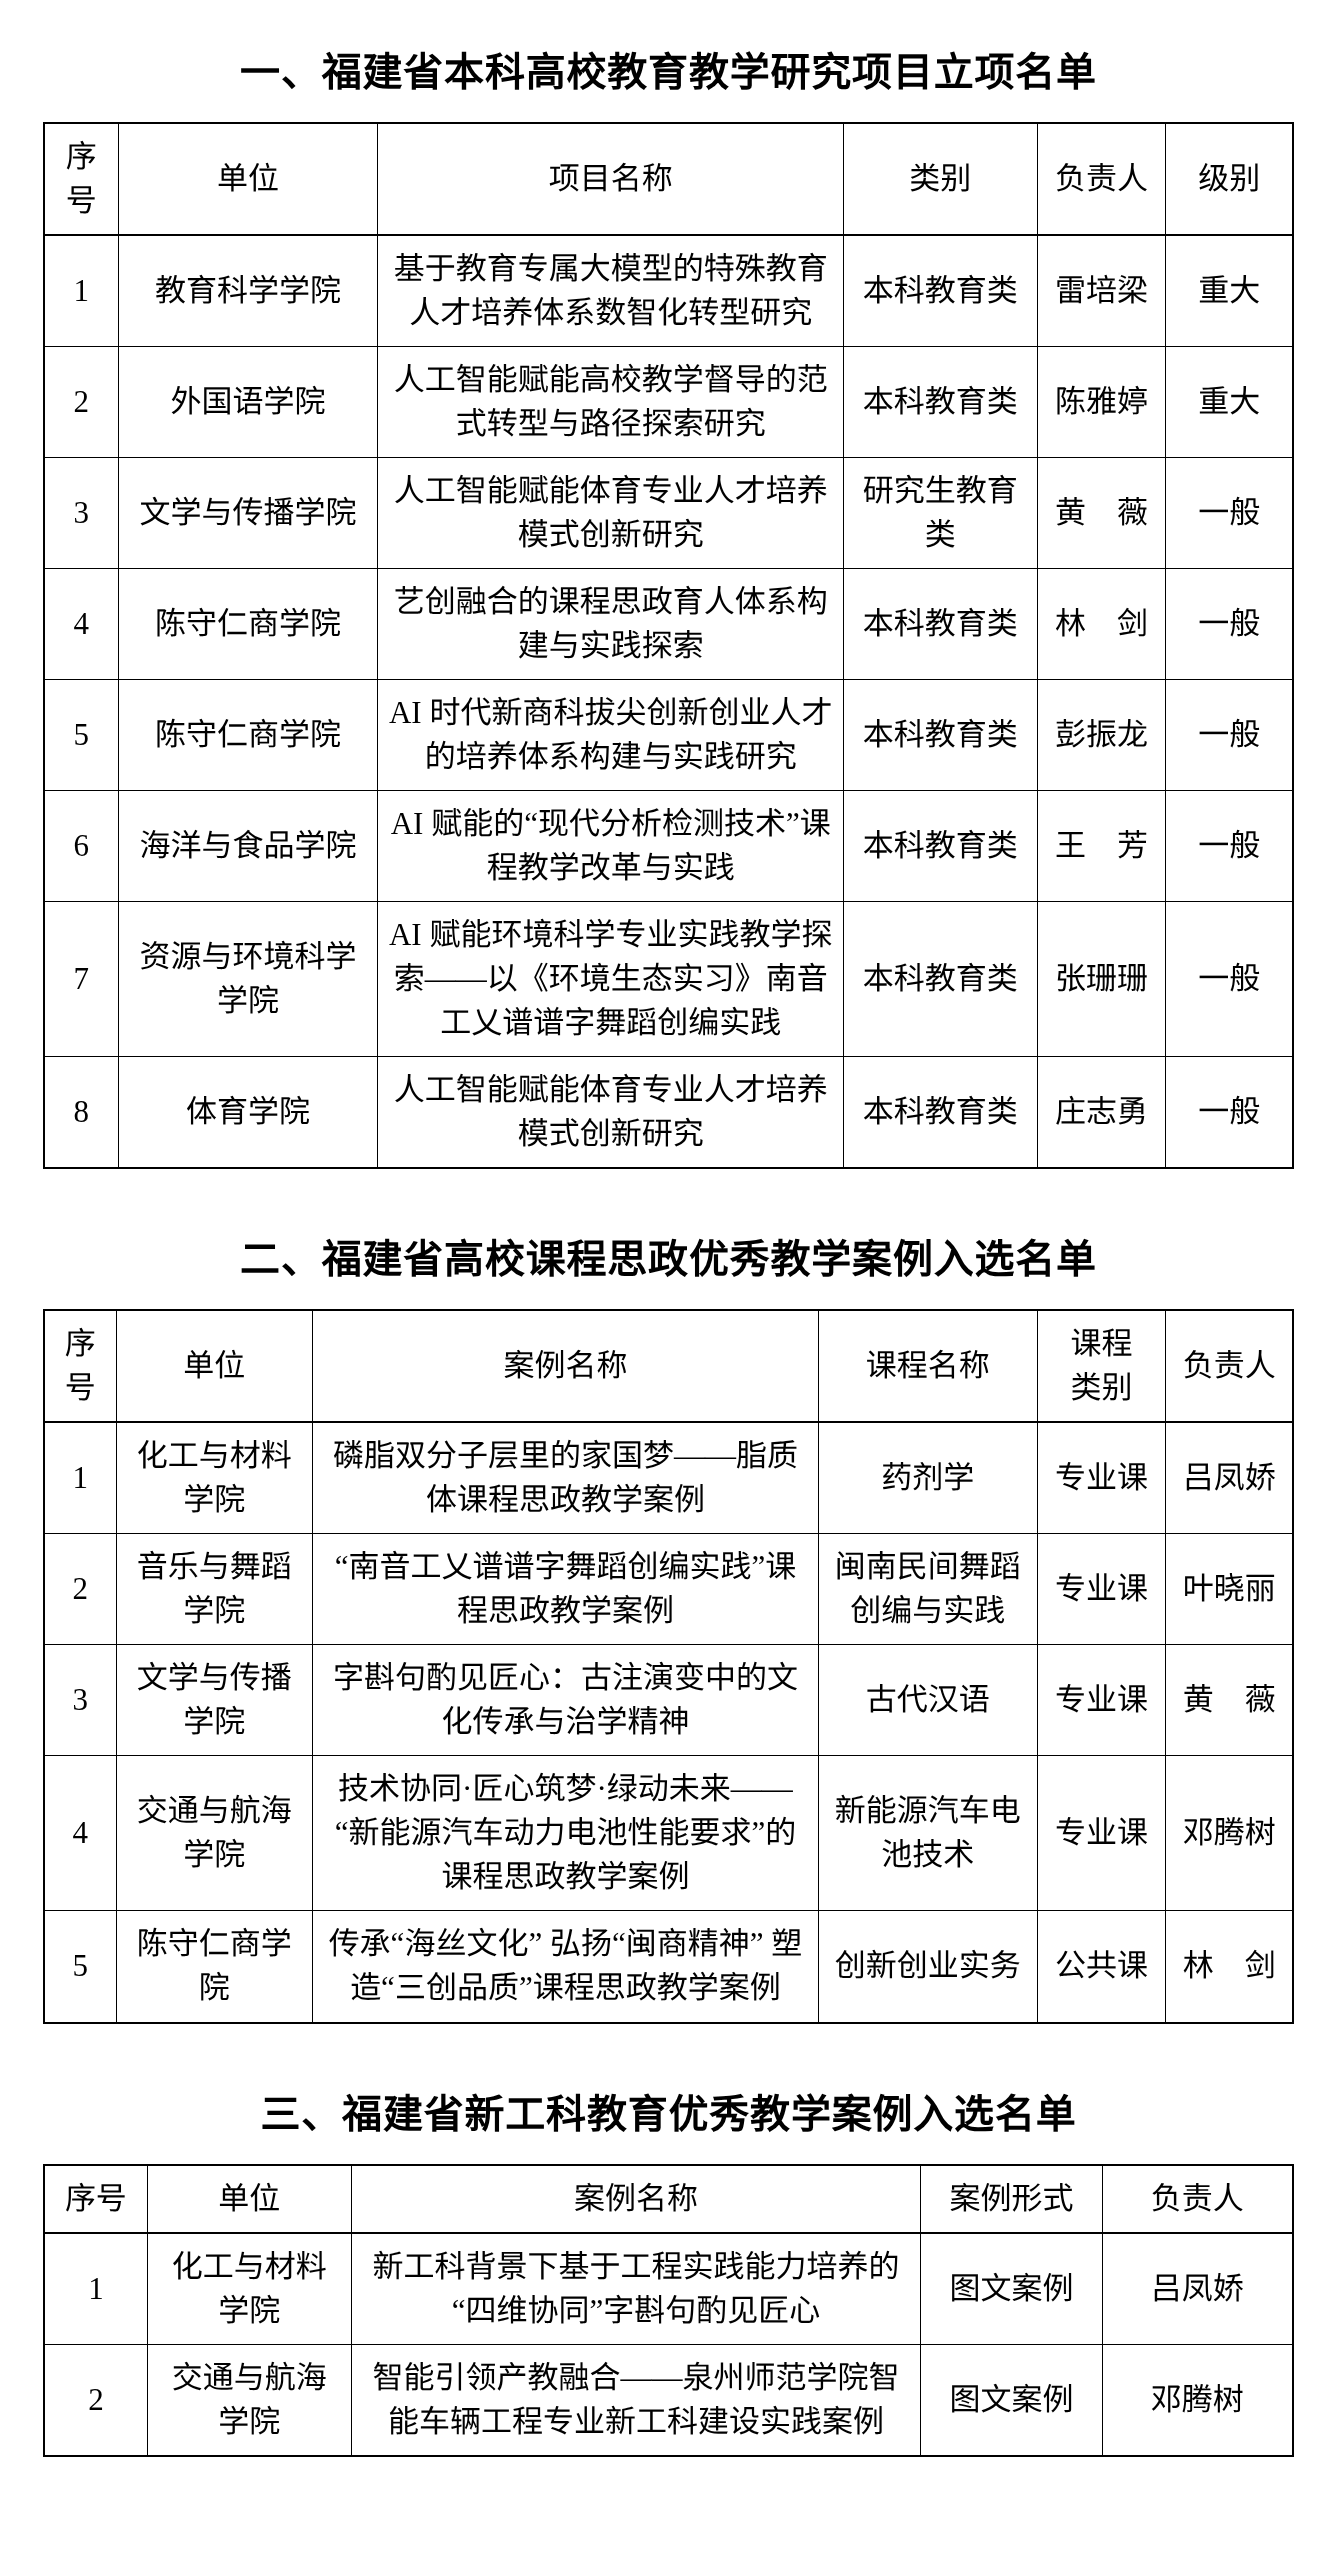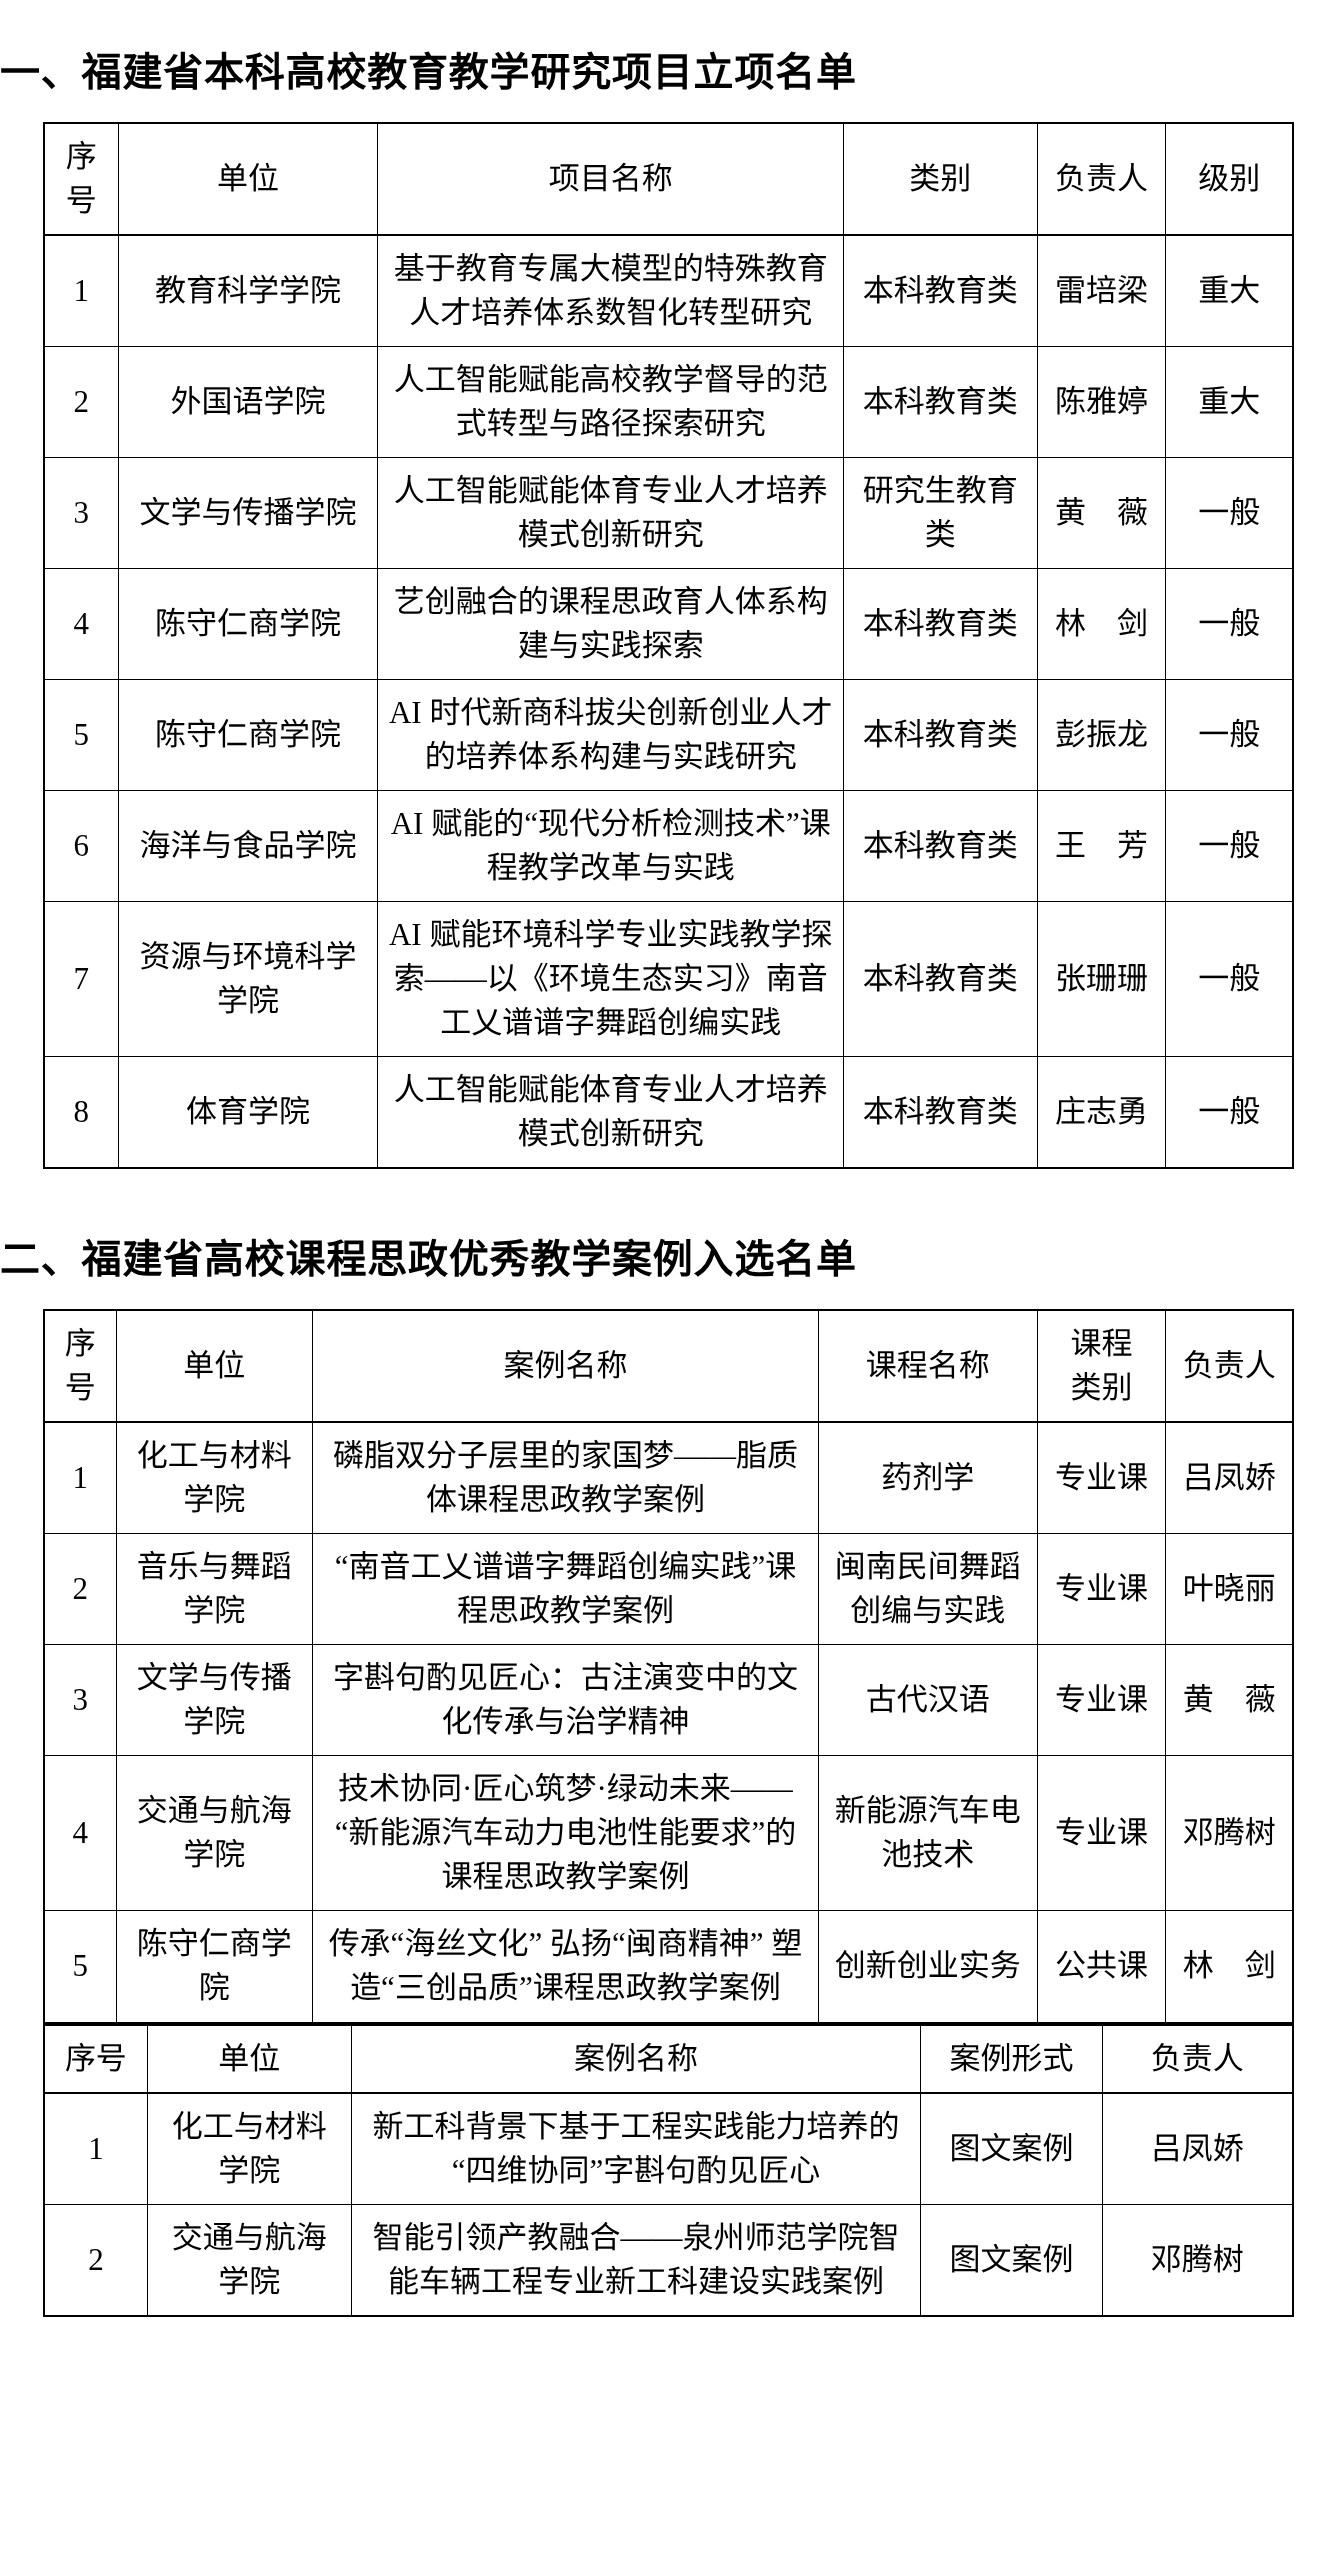"一、福建省本科高校教育教学研究项目立项名单" .section-title { text-align: left -> center }
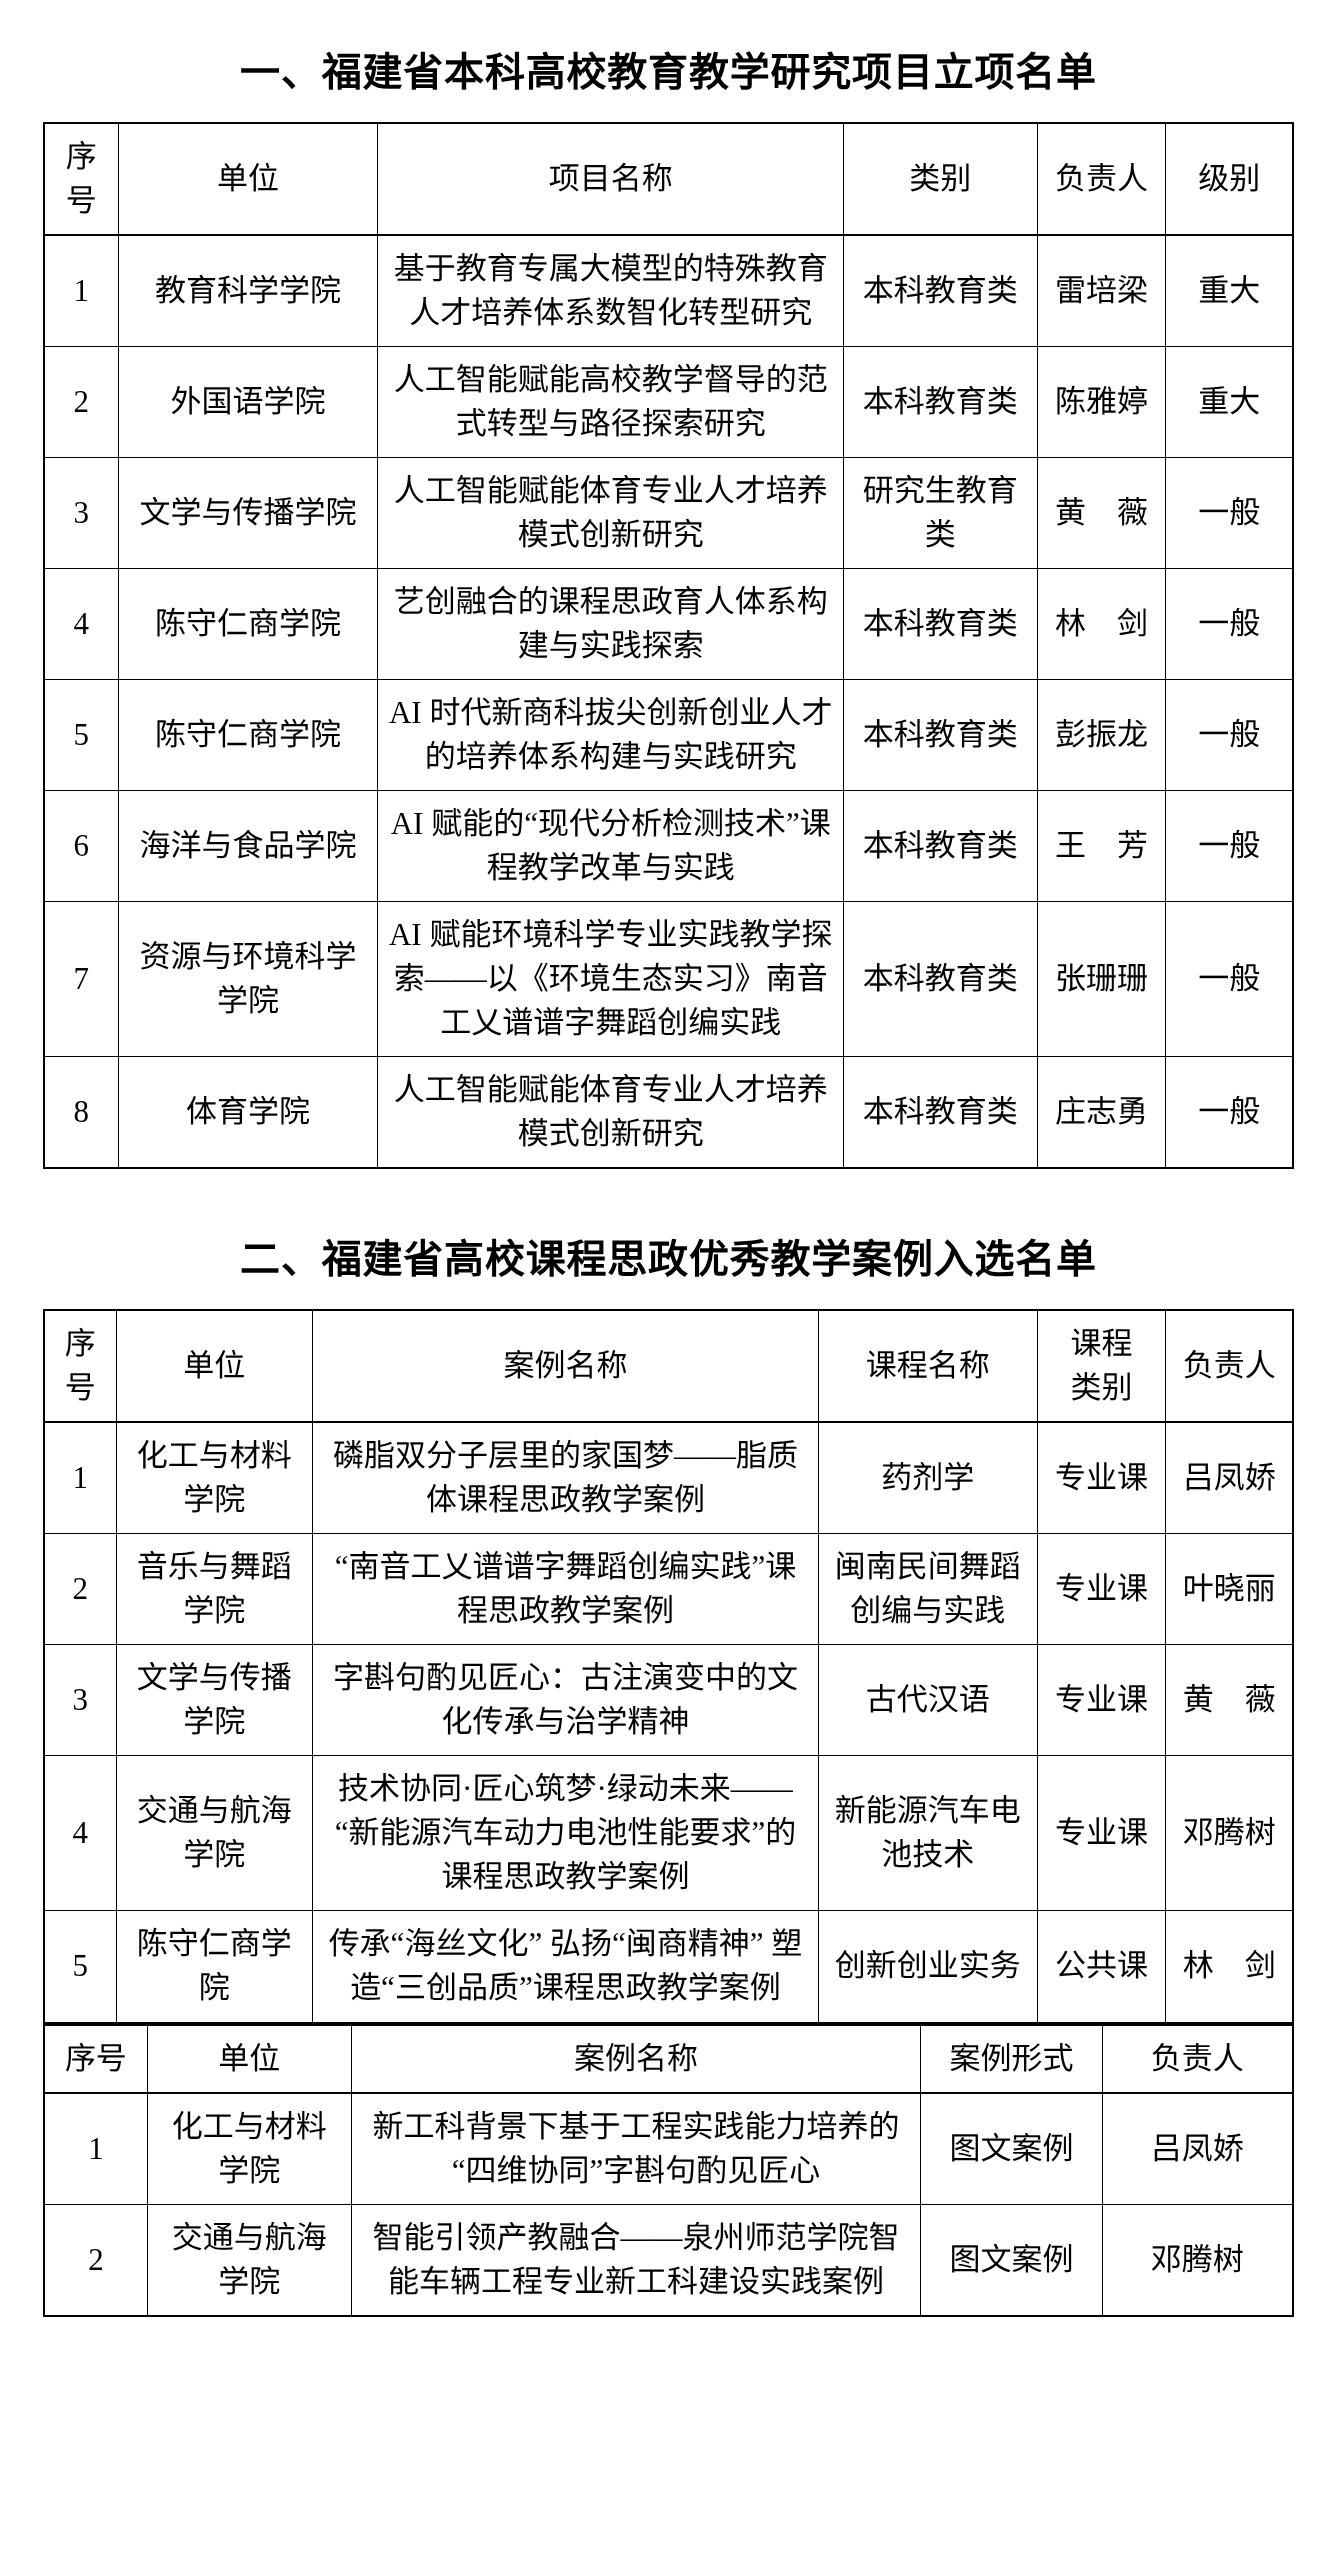"三、福建省新工科教育优秀教学案例入选名单" h2.section-title { html: none -> <h2>三、福建省新工科教育优秀教学案例入选名单</h2> }
